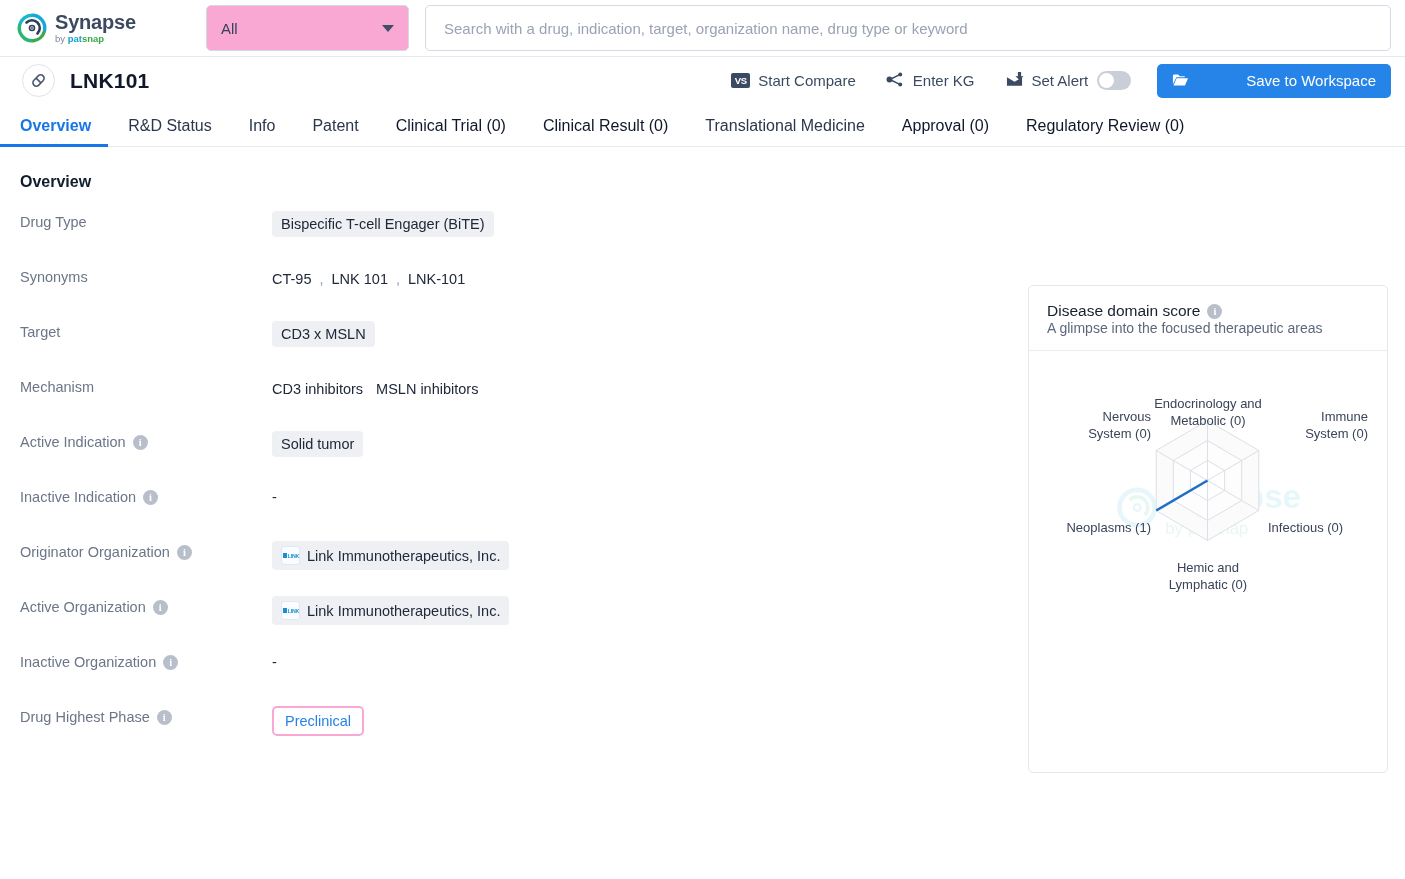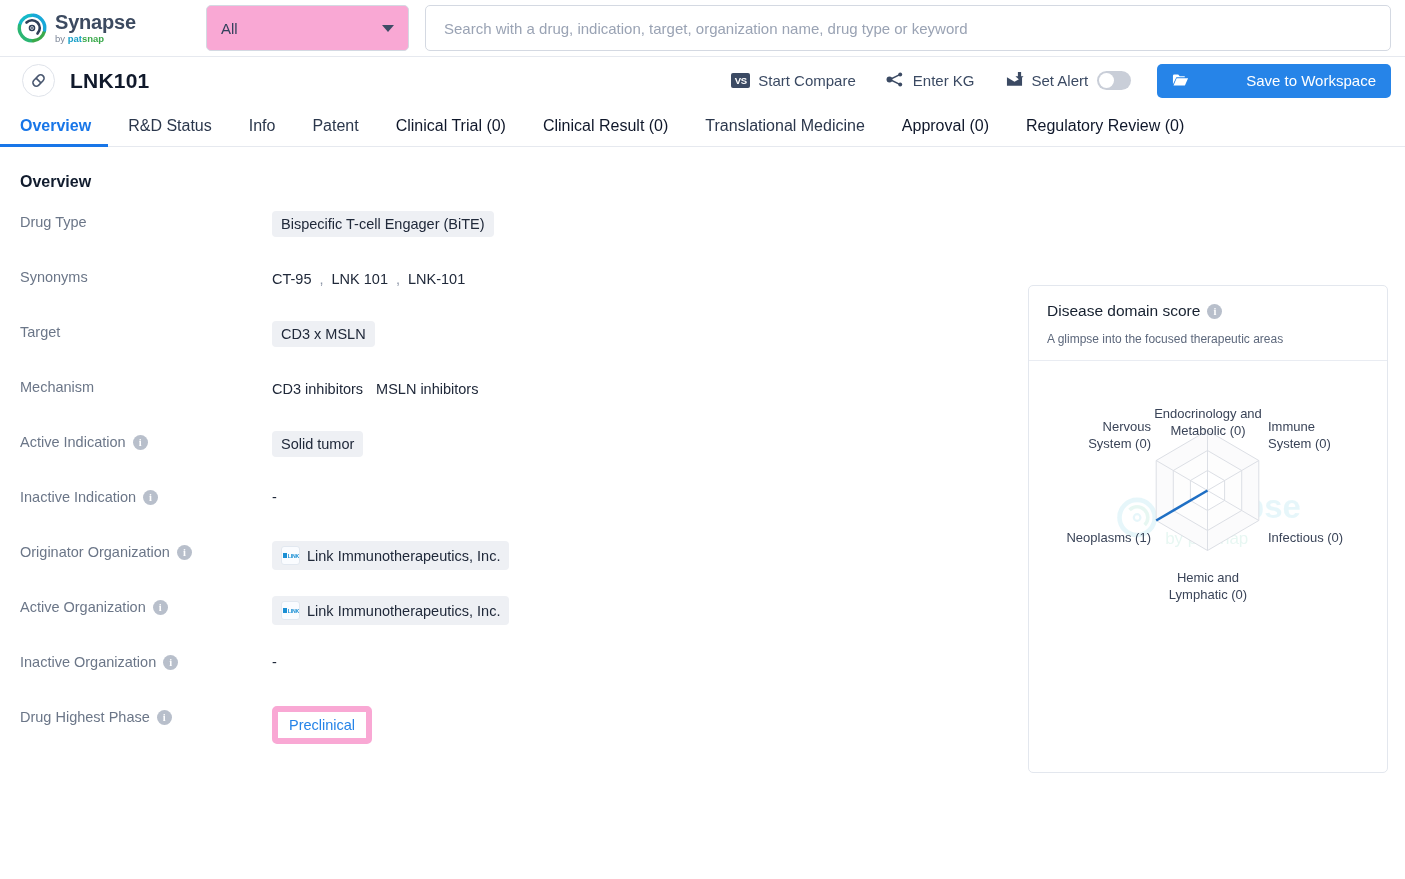"A glimpse into the focused" .card-sub { font-size: 12px -> 14px; margin-top: 12px -> 0 }
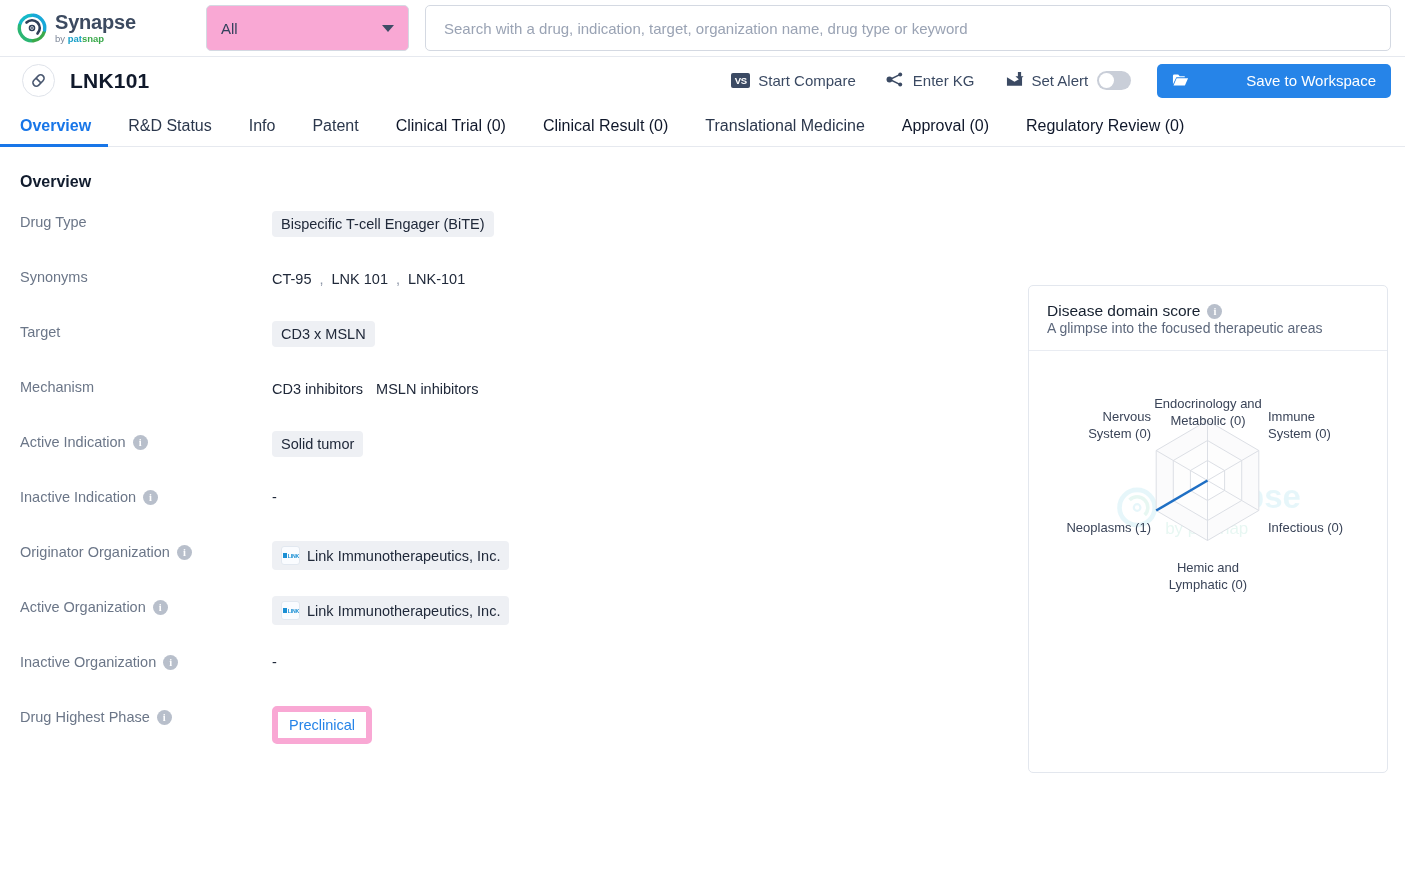"Immune" div.axis-label { text-align: left -> right }
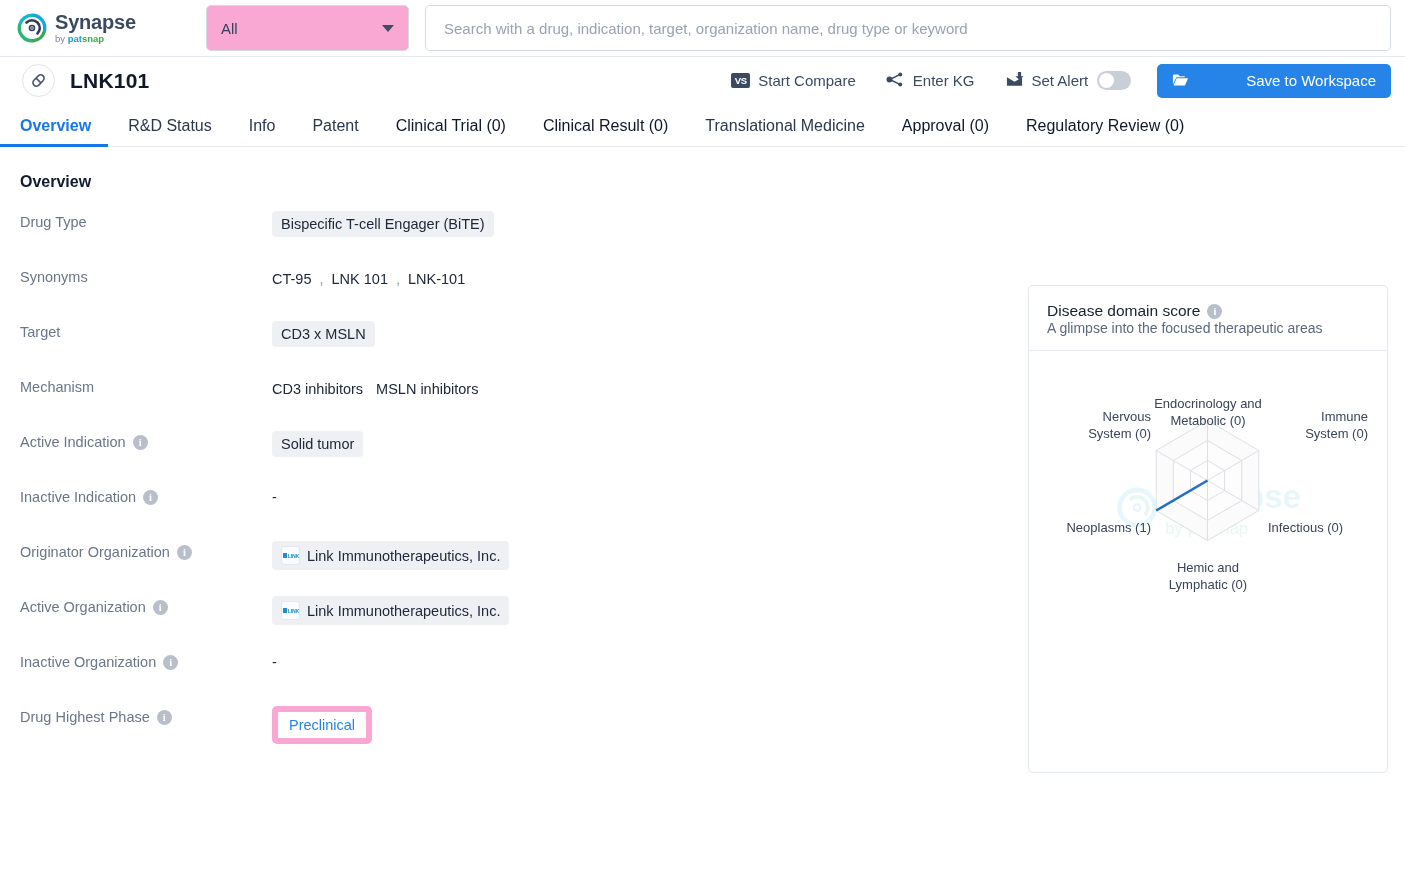"Preclinical" .phase-pill { border: 6px solid #f9a8d4 -> 2px solid #f9a8d4 }
